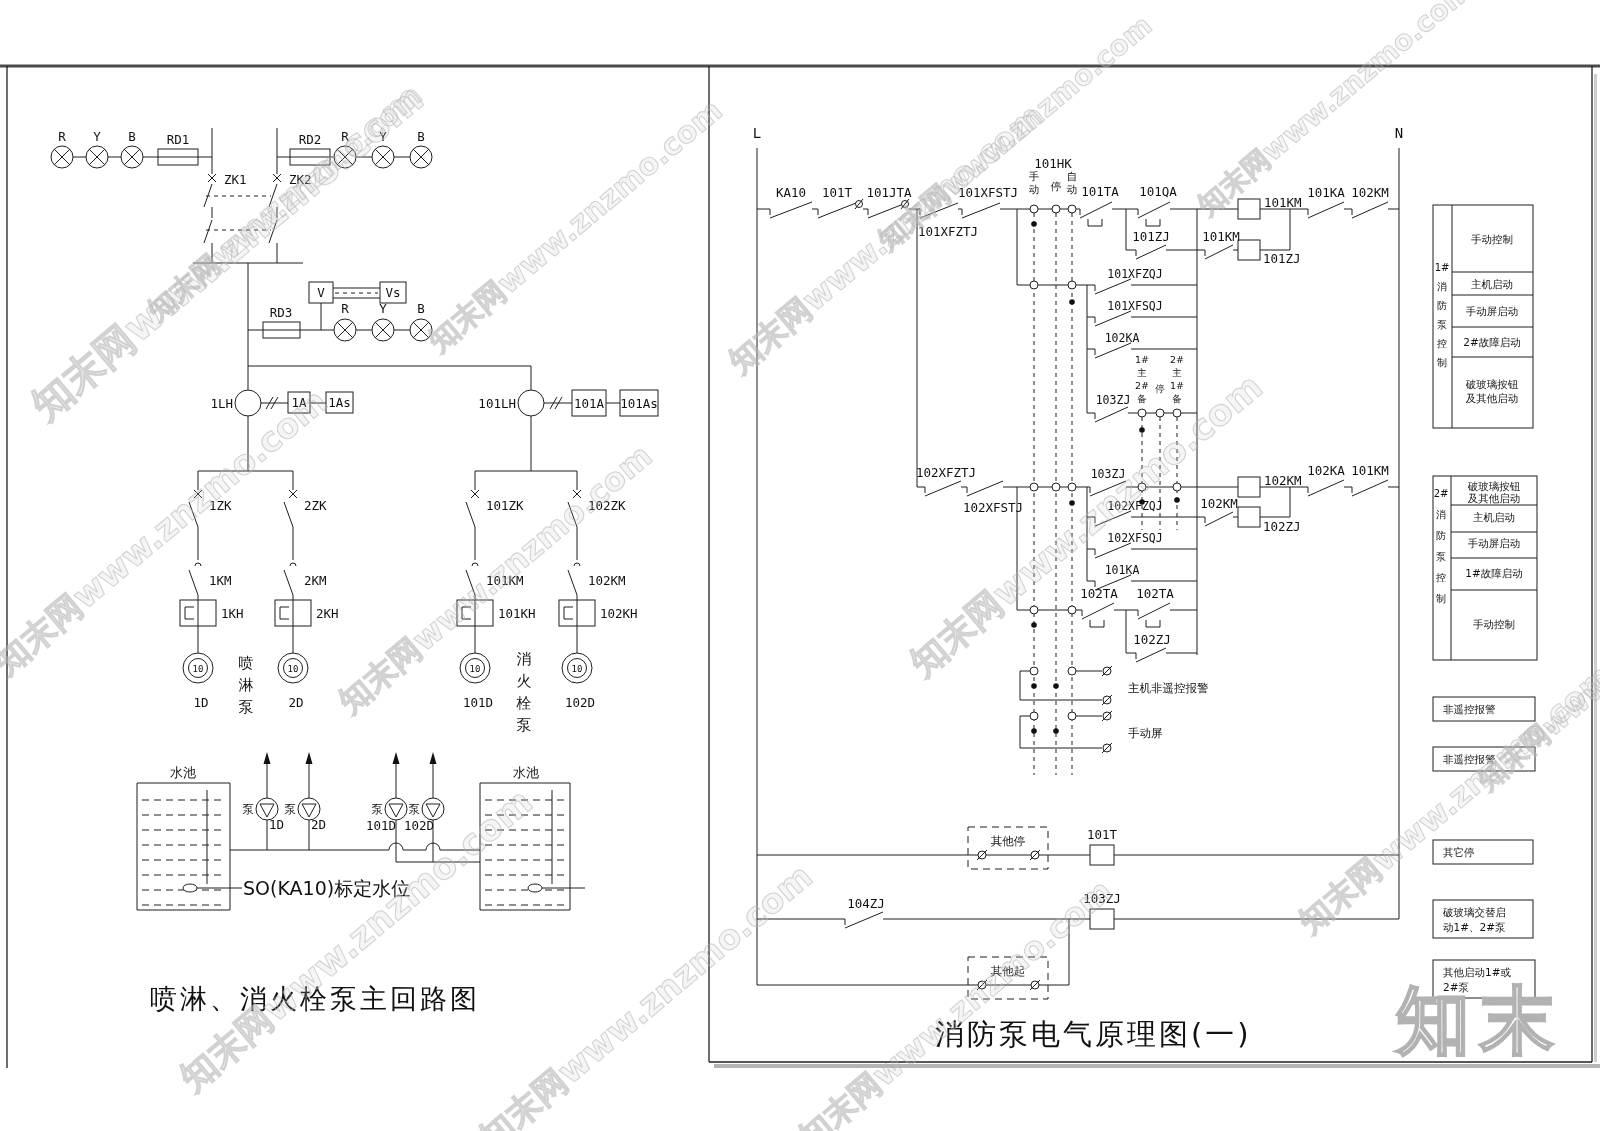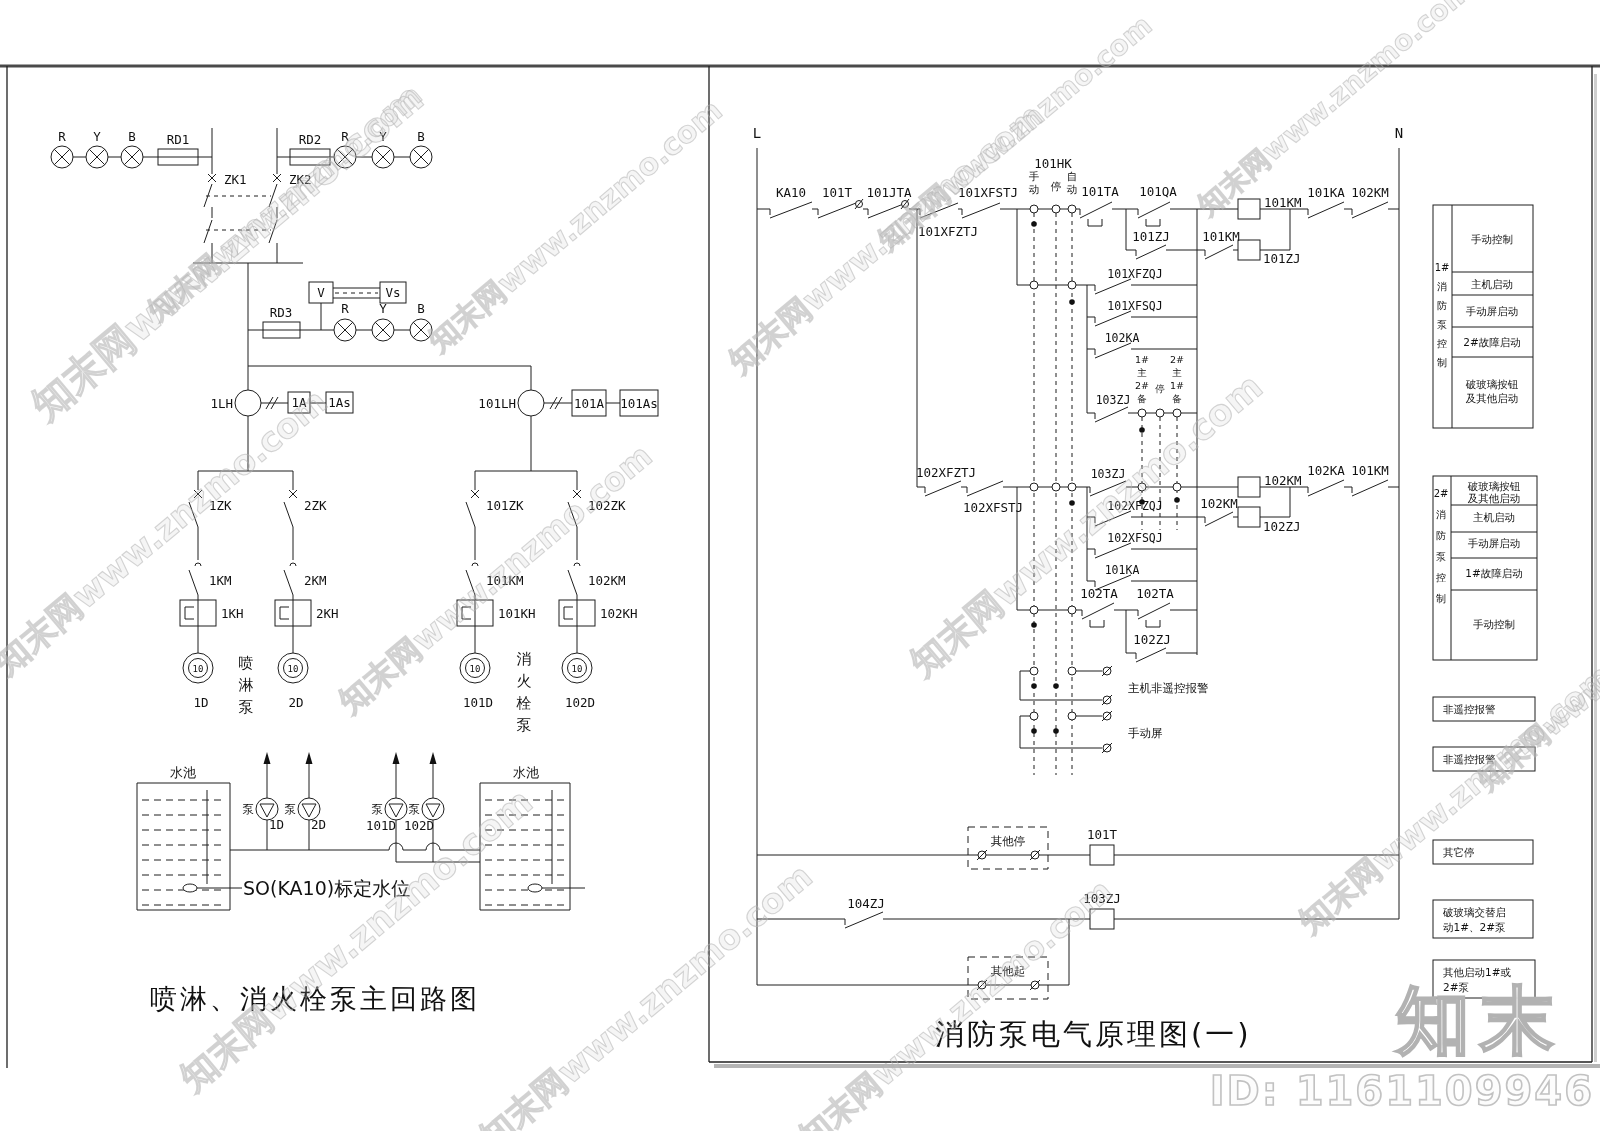"ID: 1161109946" div.idtext { html: <div>ID: 1161109946</div> -> none }
